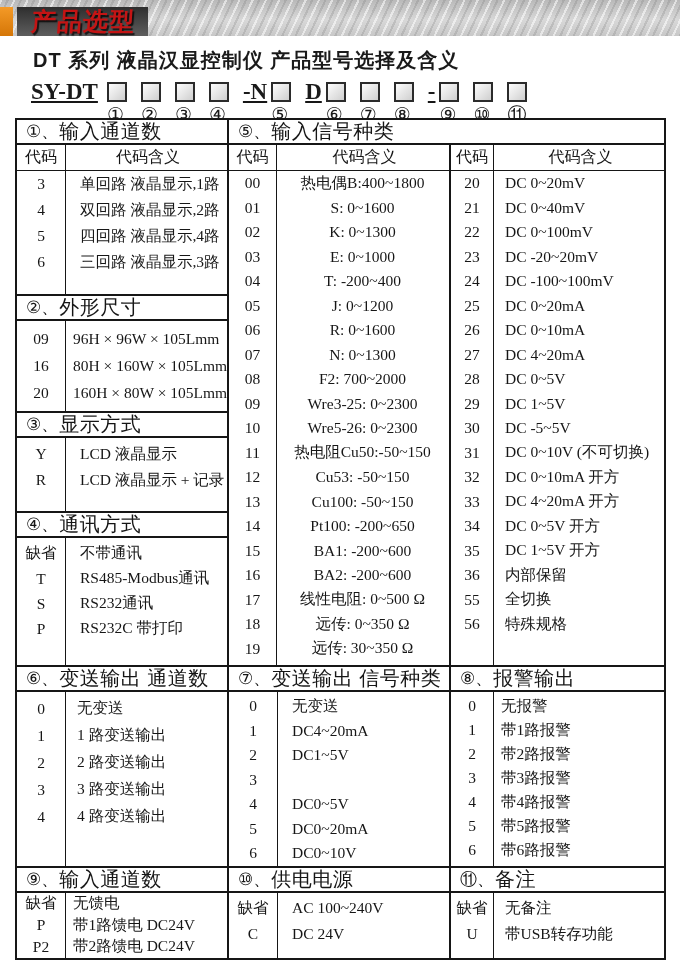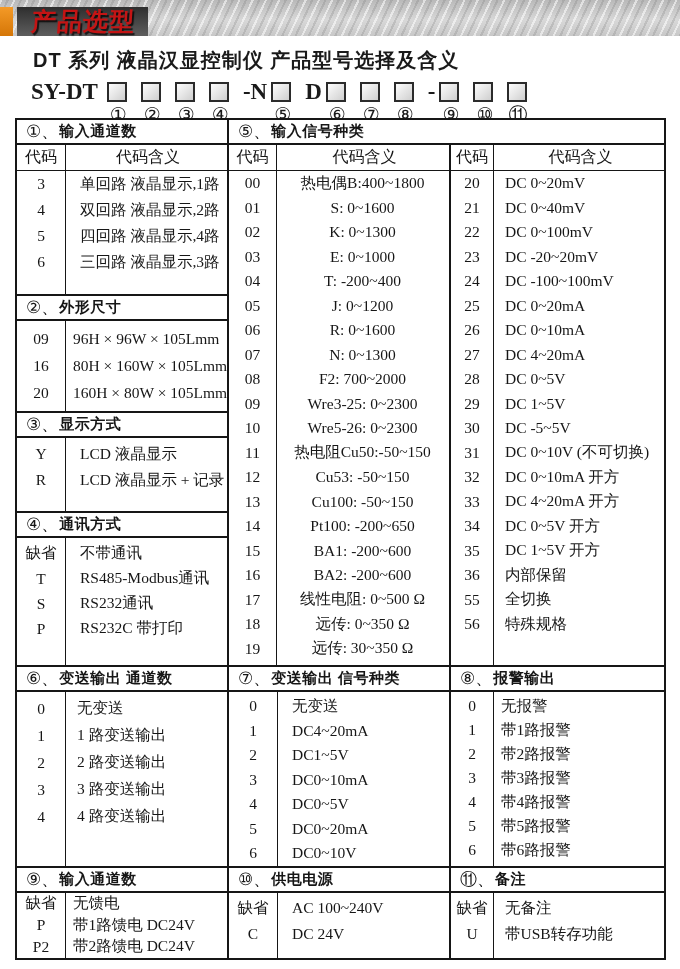"SY-DT" .tok { align-items: flex-end -> flex-start; text-decoration: none -> underline }
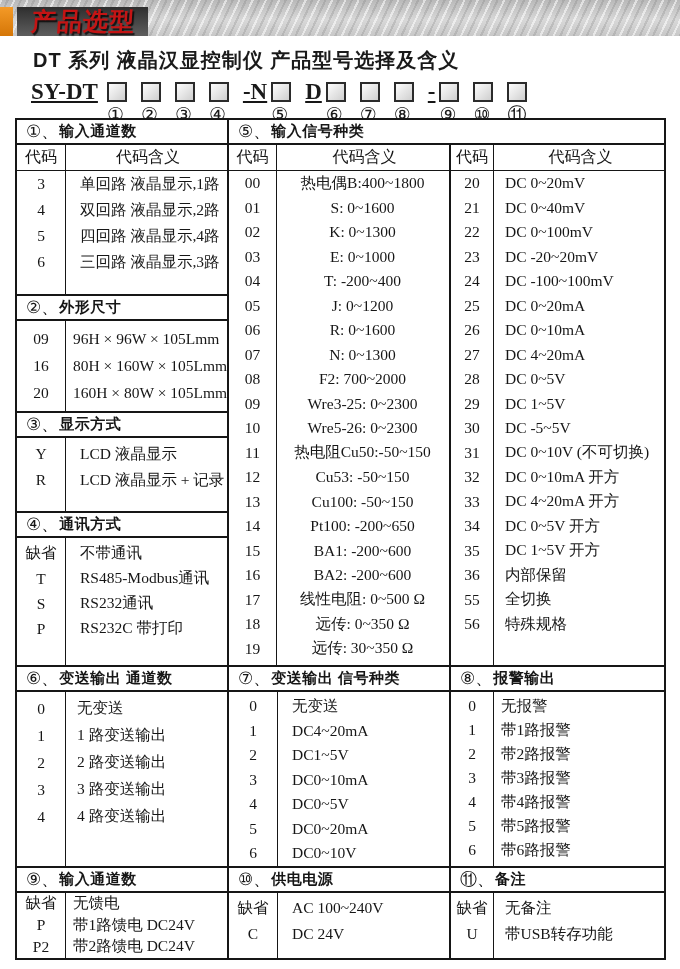"输入通道数" .sec-label { font-size: 15px -> 20px; font-weight: bold -> normal }
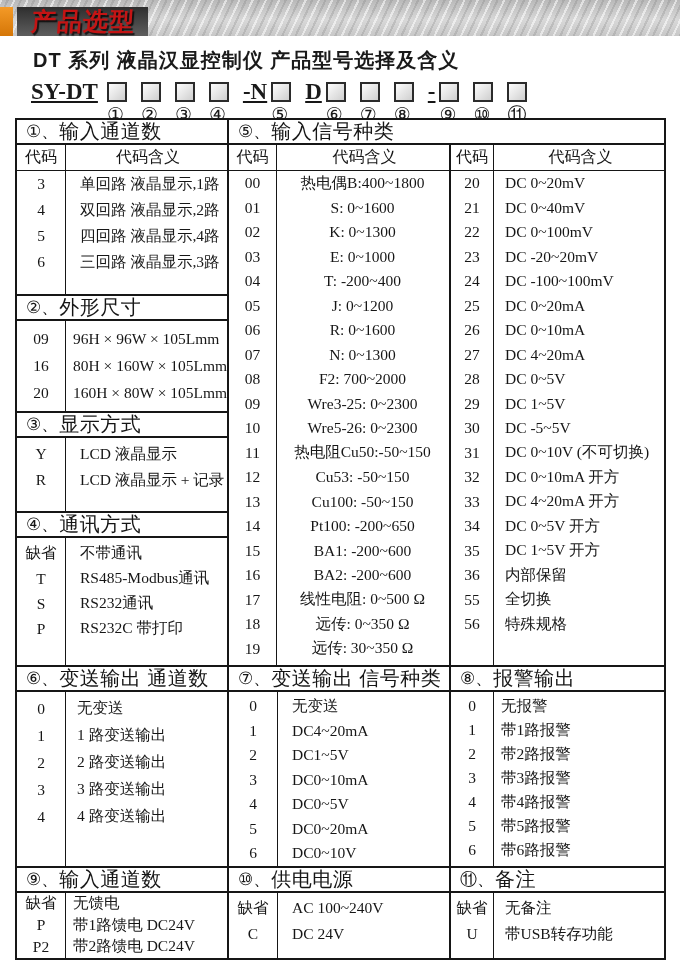"DC0~10mA" div.meaning-cell { html: <div>DC0~10mA</div> -> none }
